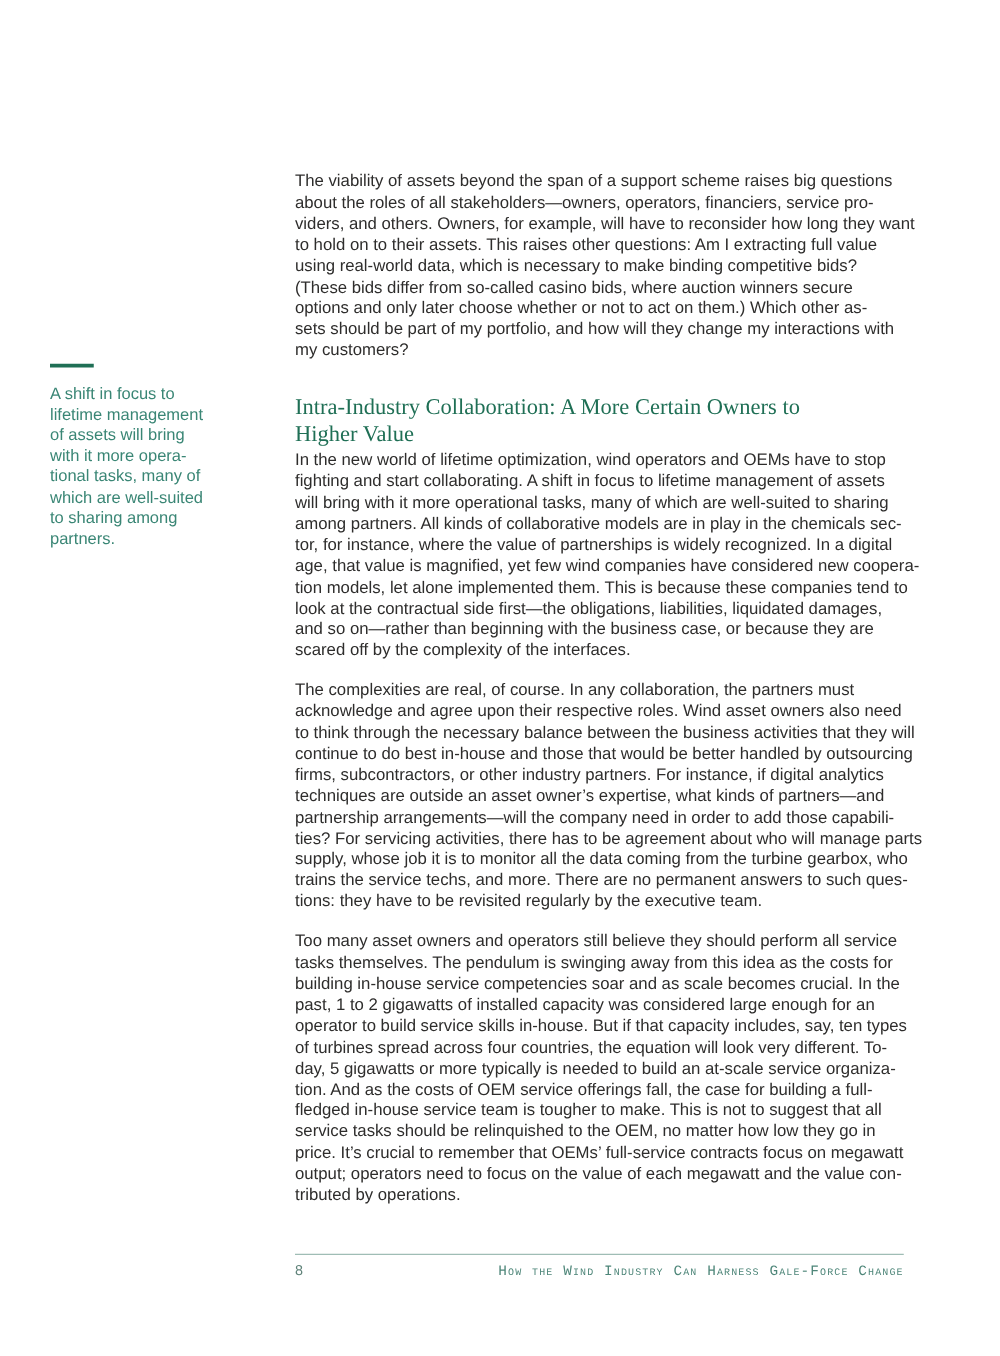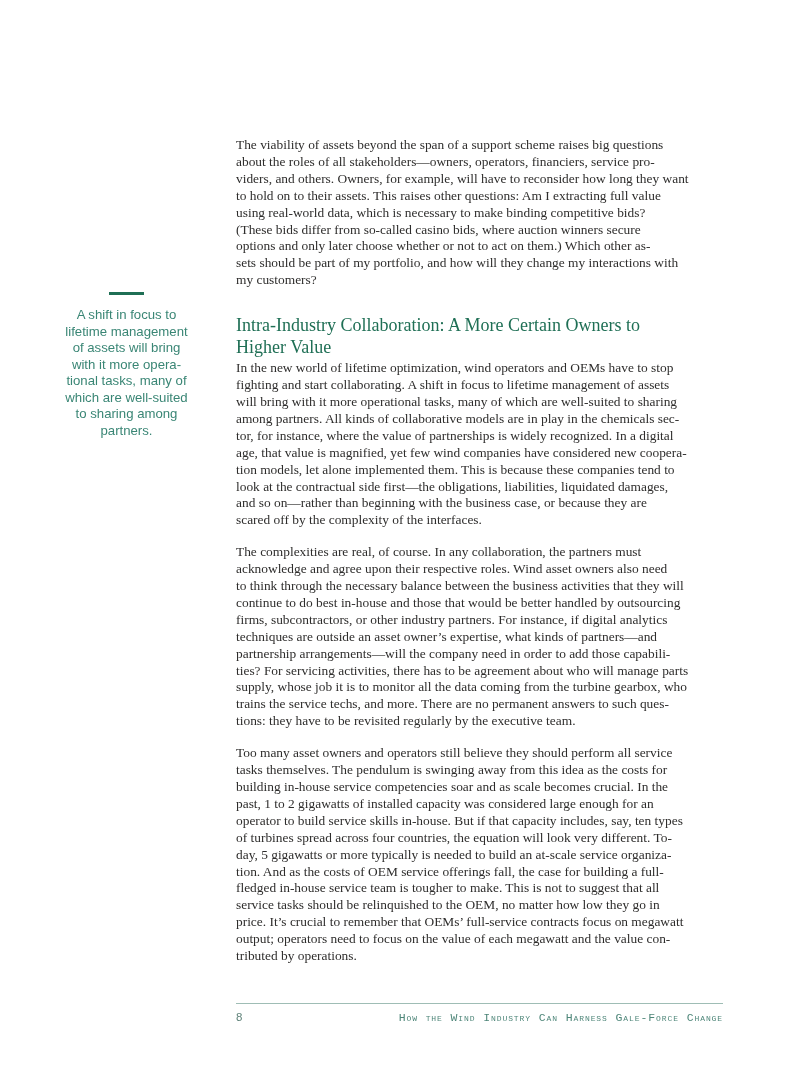"The viability of assets beyond" .body-par { font-family: Liberation Serif, serif -> Liberation Sans, sans-serif }
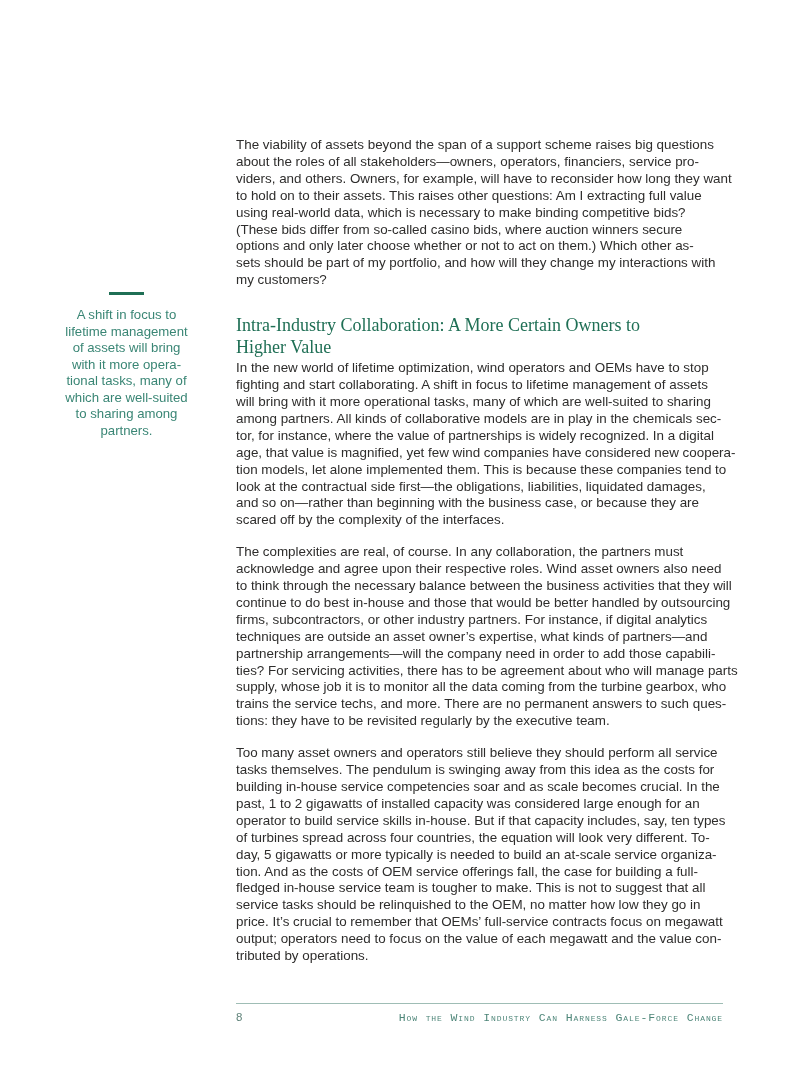"A shift in focus to" .pullquote { text-align: center -> left }
